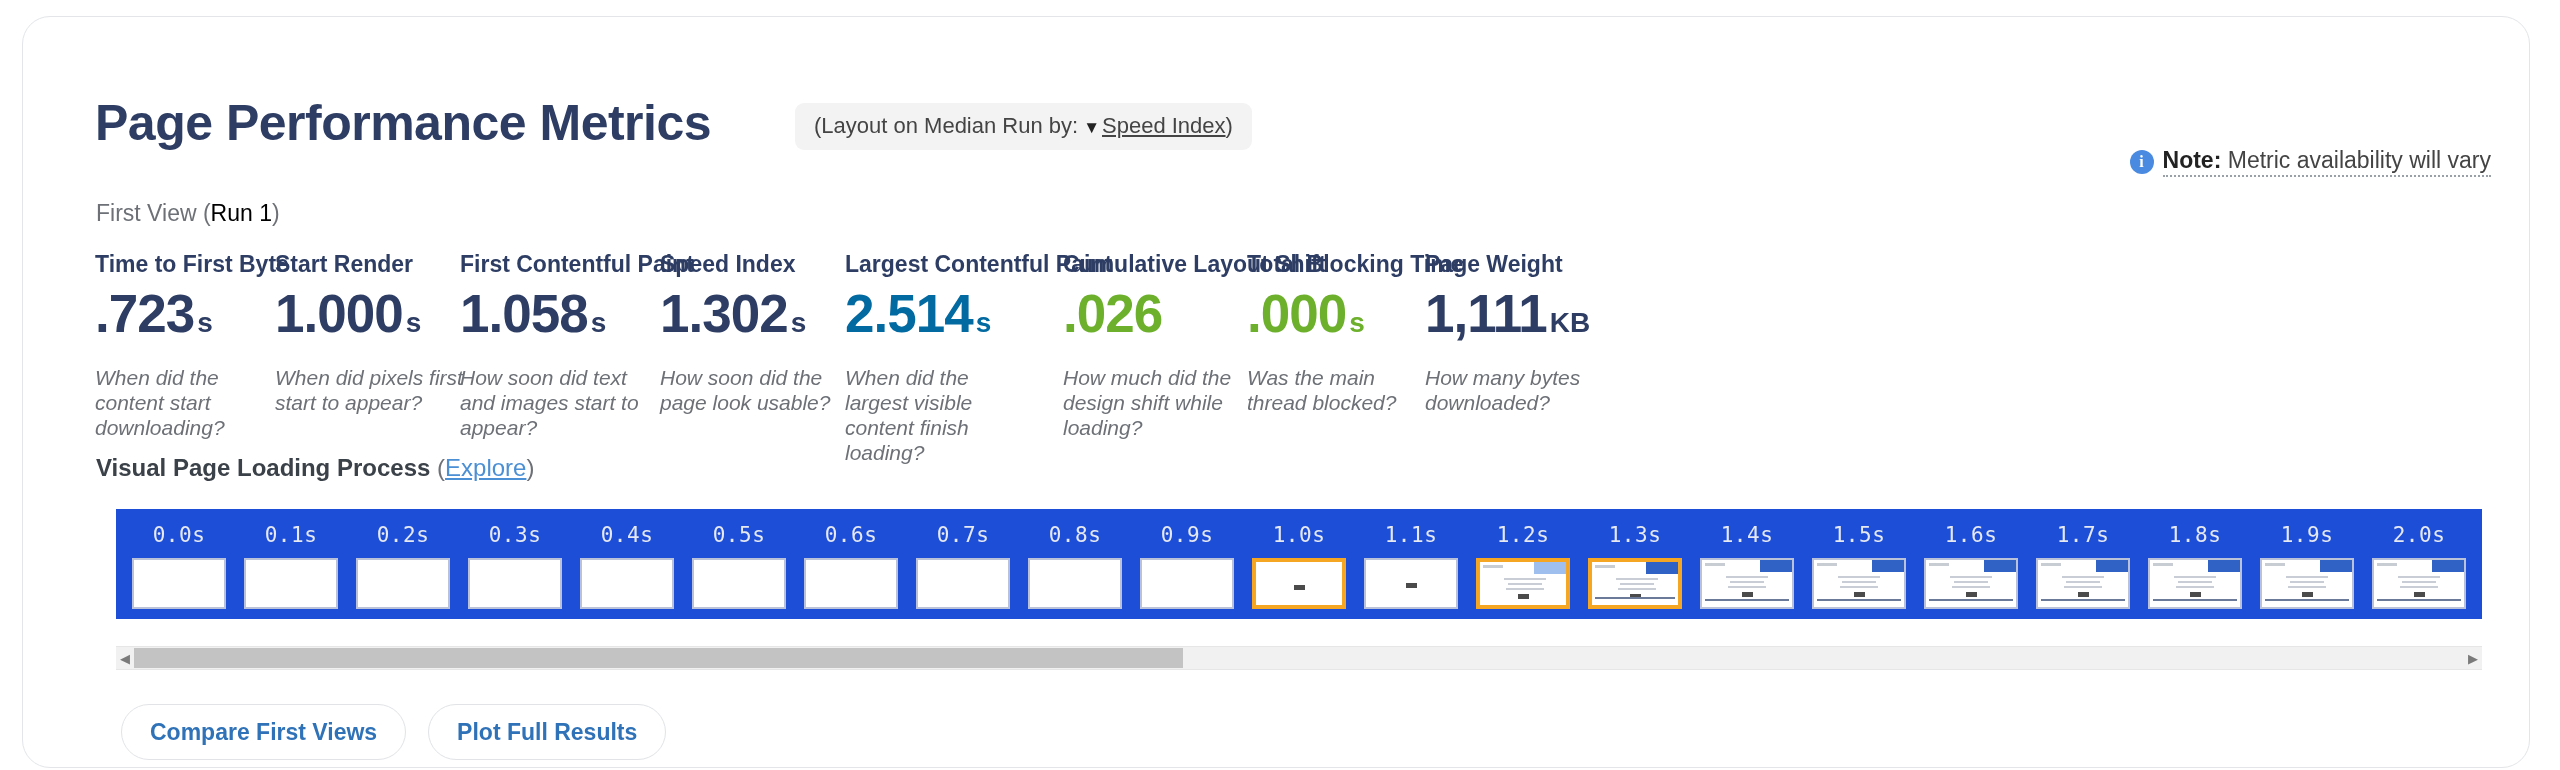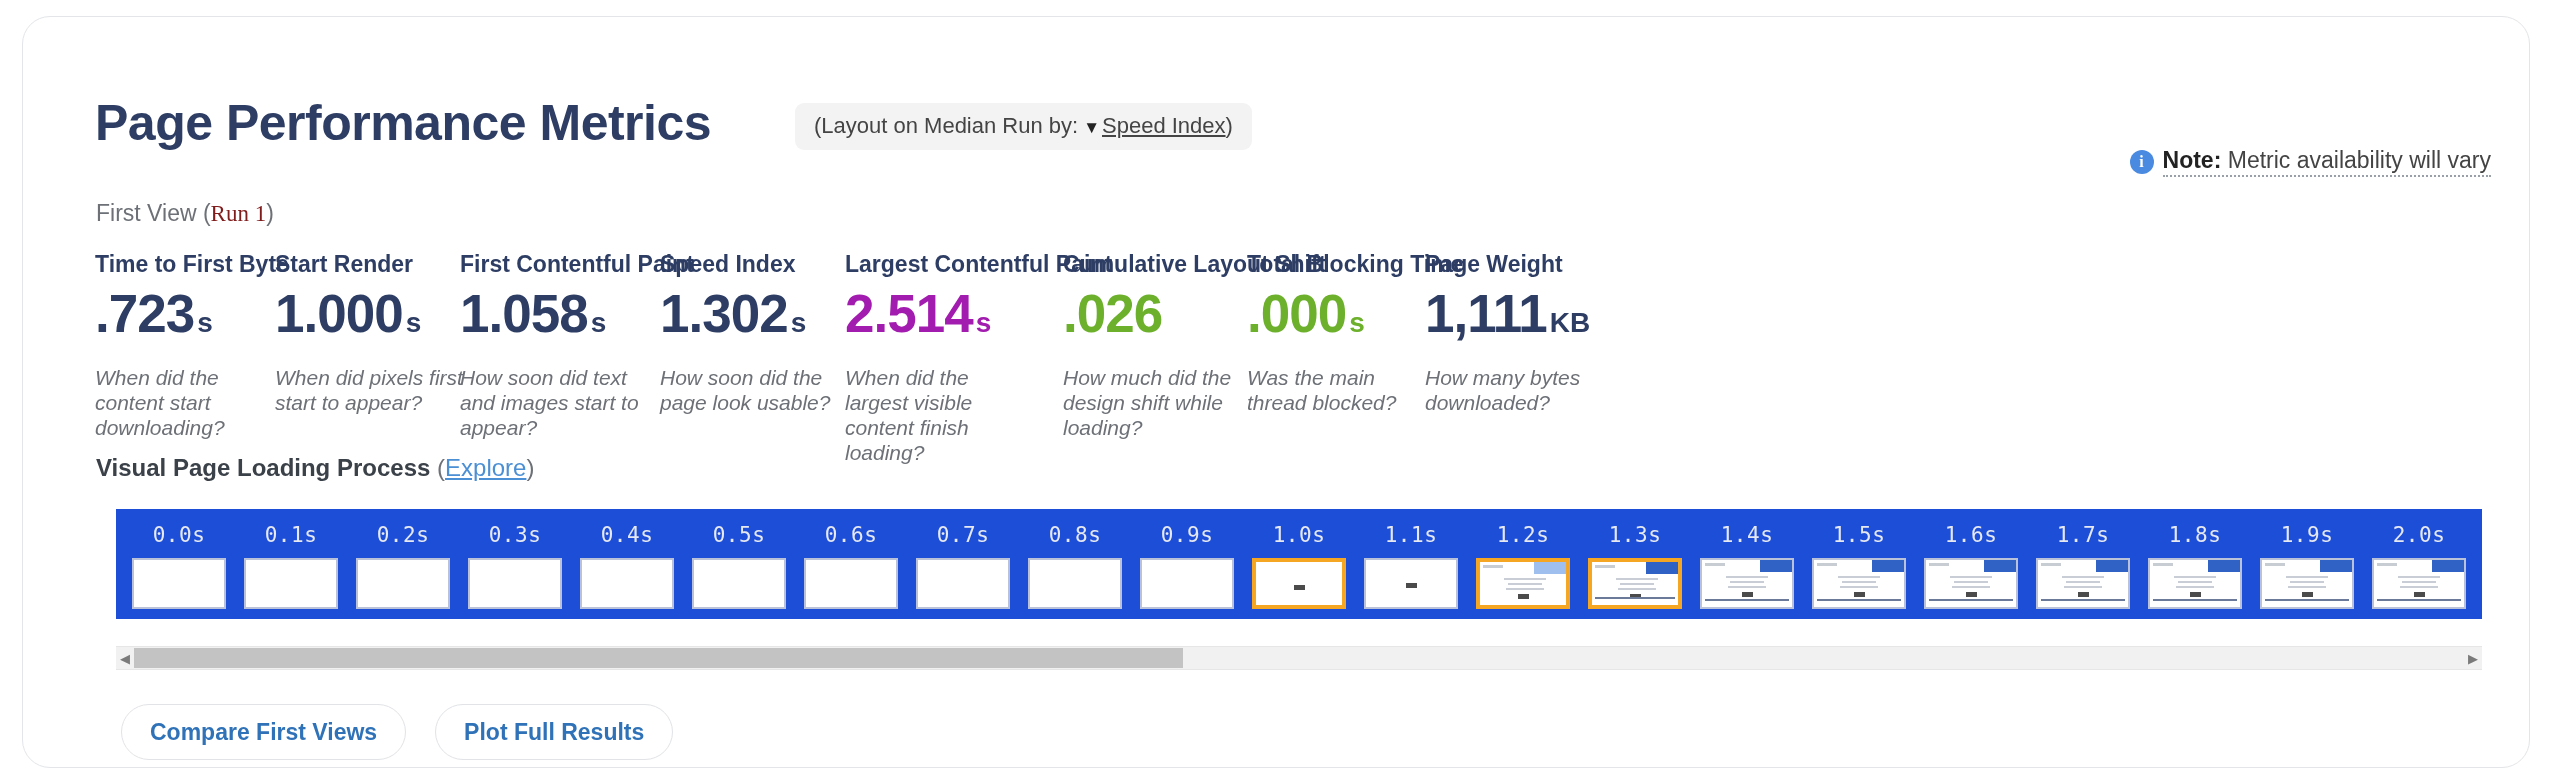"Run 1" #first-view a { color: #7f1d1d -> #000000; font-family: Liberation Serif, serif -> none }
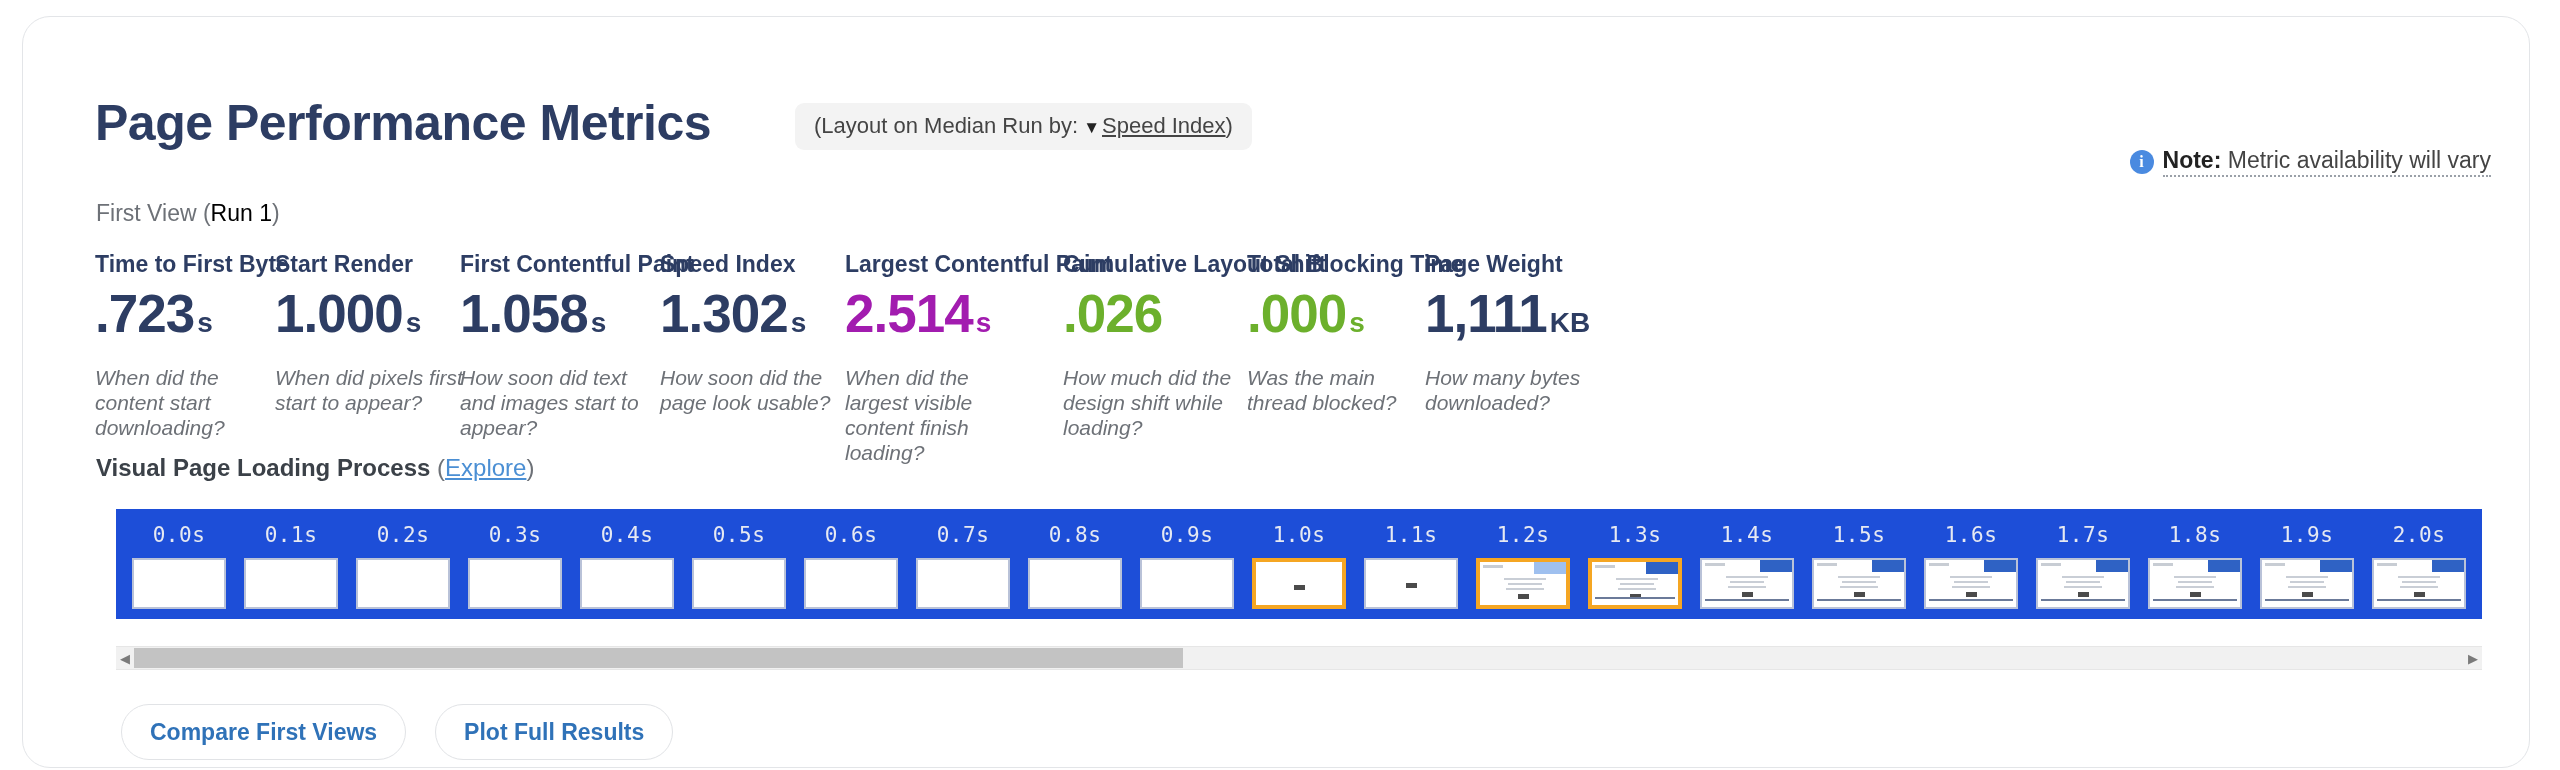"2.514s" .metric-value.orange { color: #a21caf -> #0369a1 }
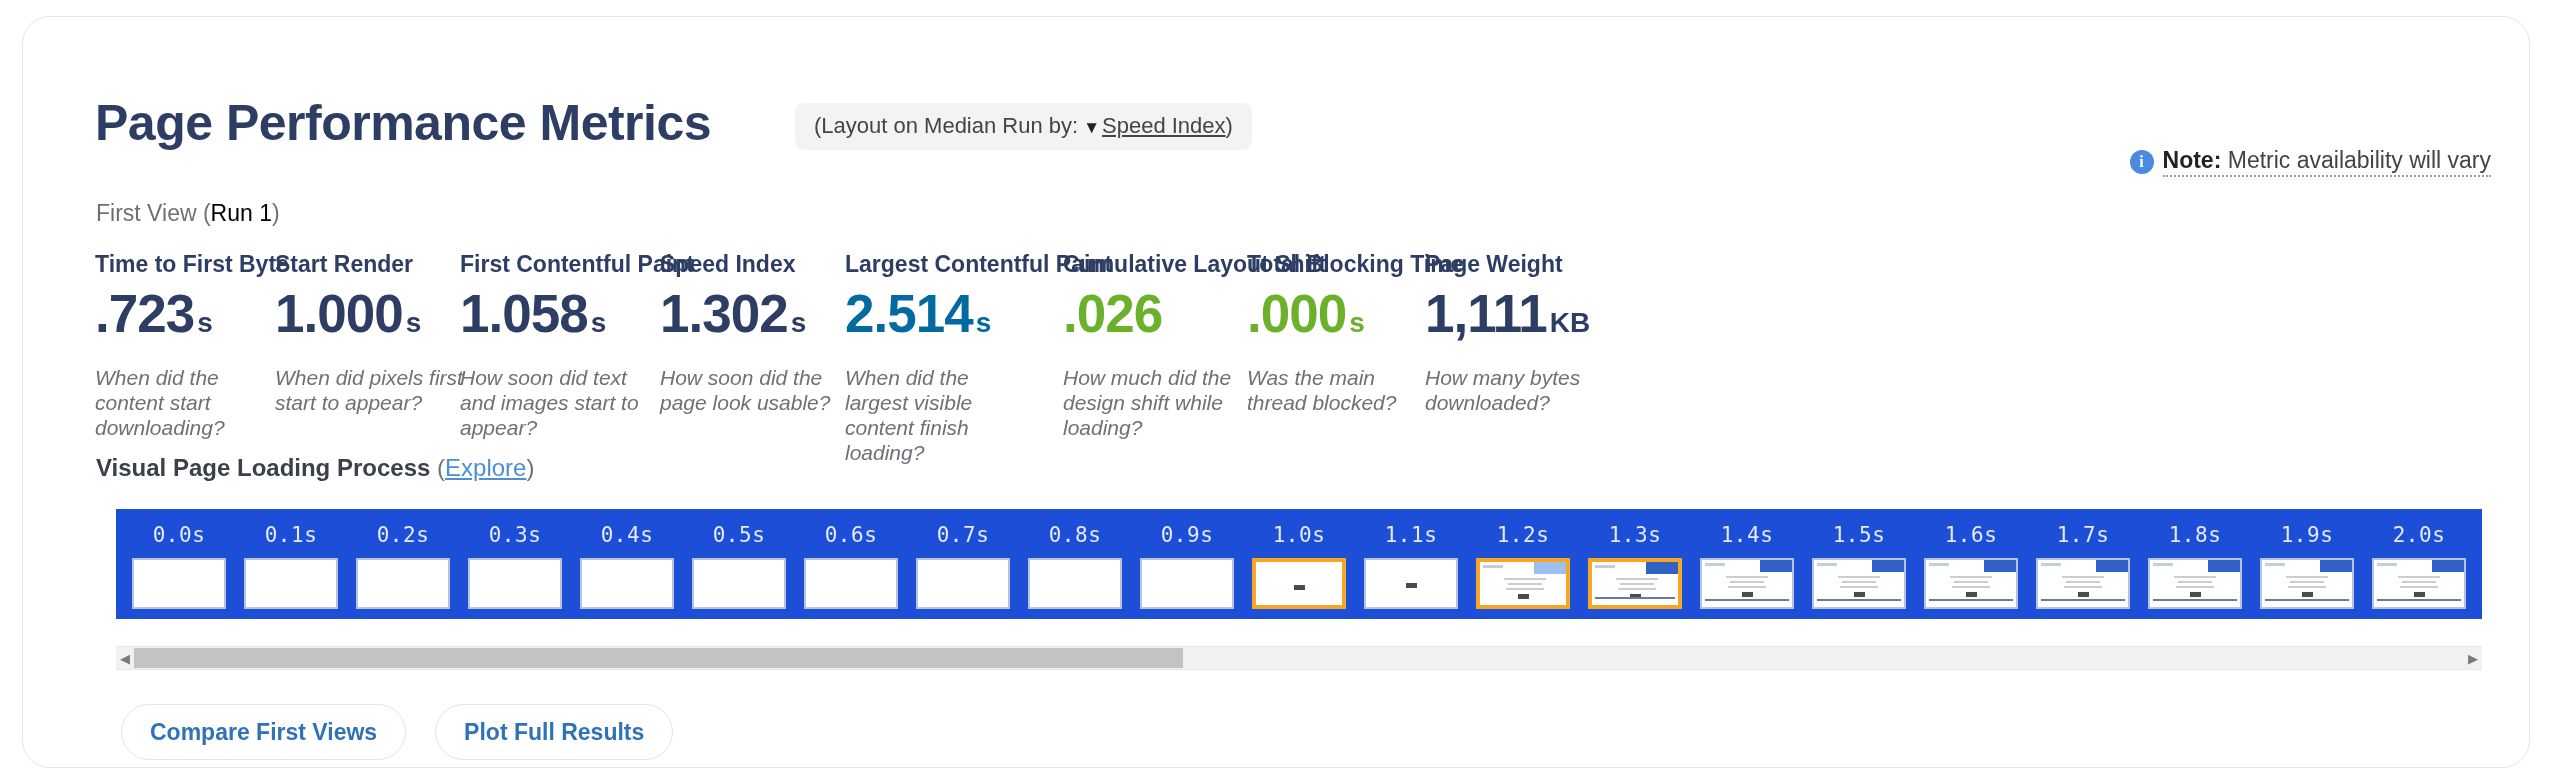"Compare First Views" #buttons { gap: 29px -> 22px }
